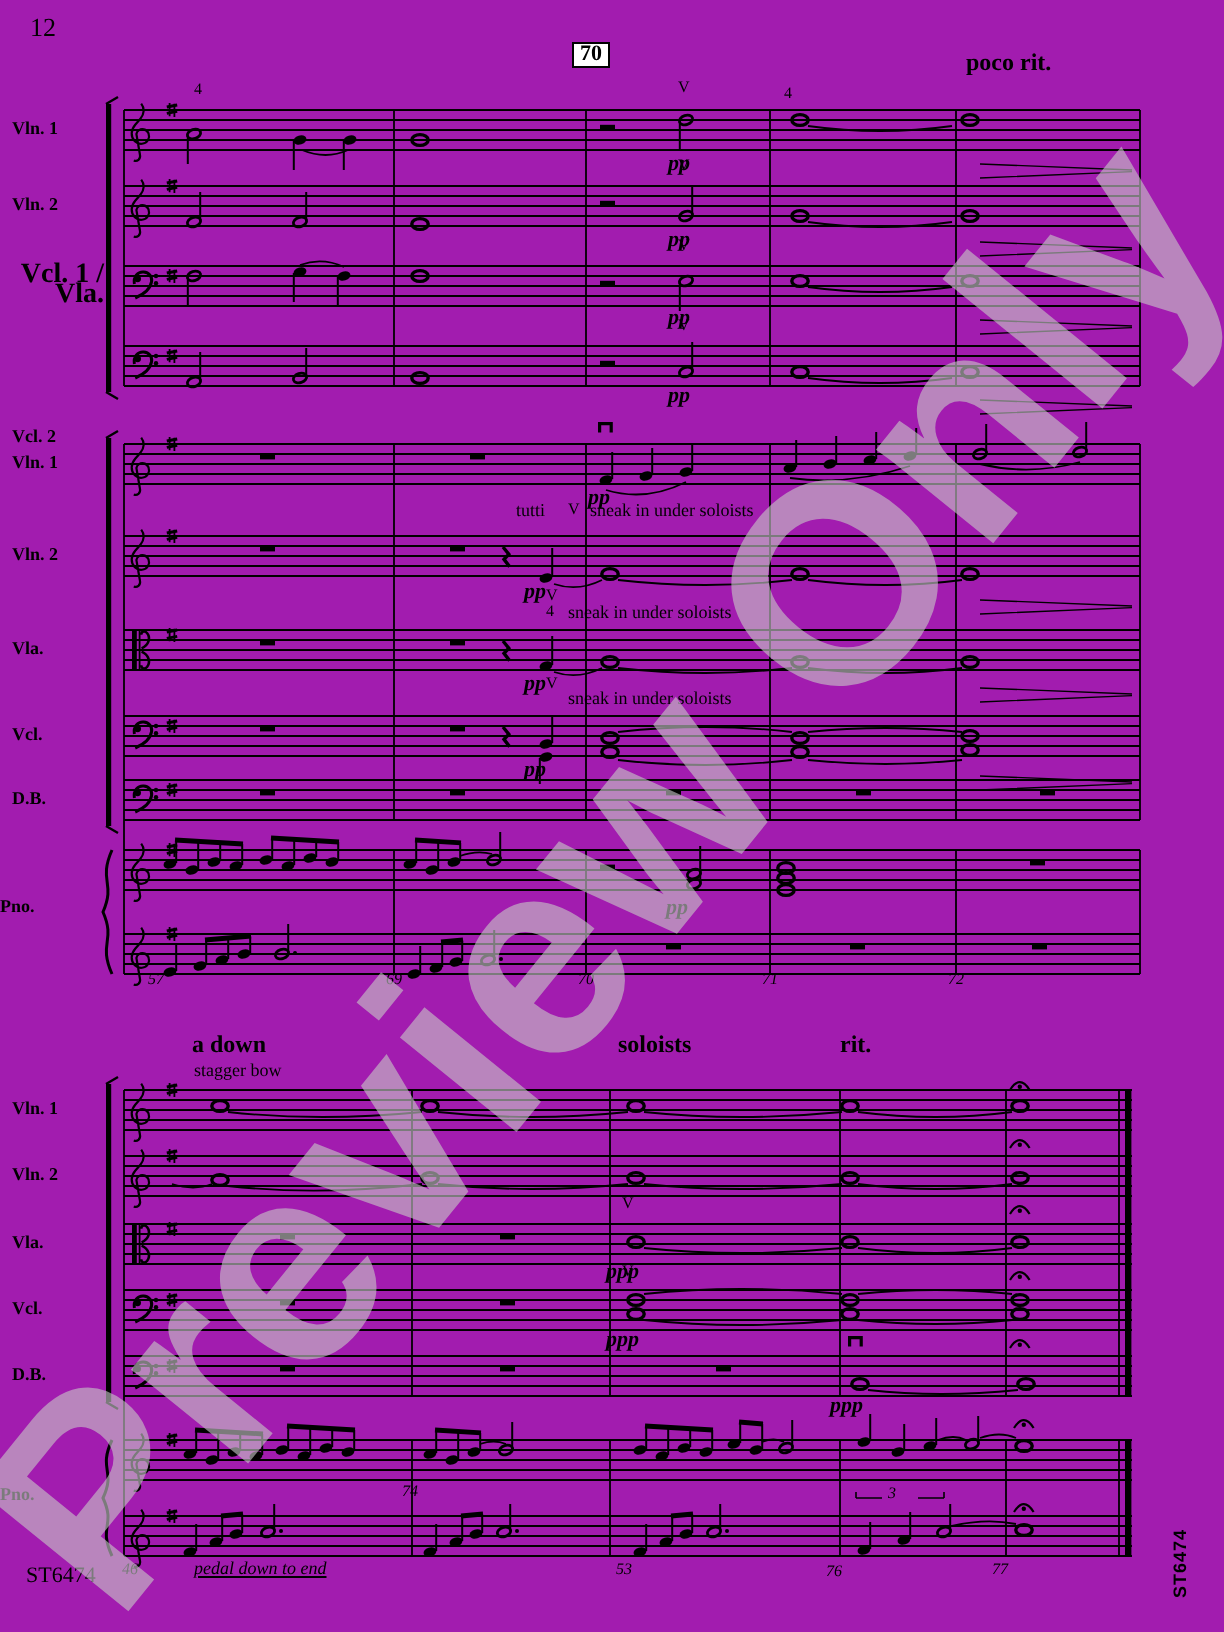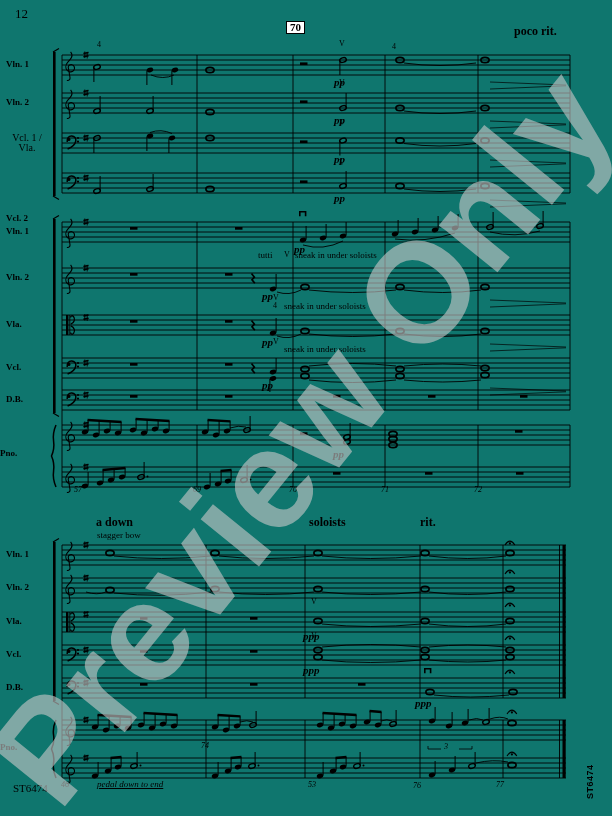"12" .page { background: #0f766e -> #a21caf }
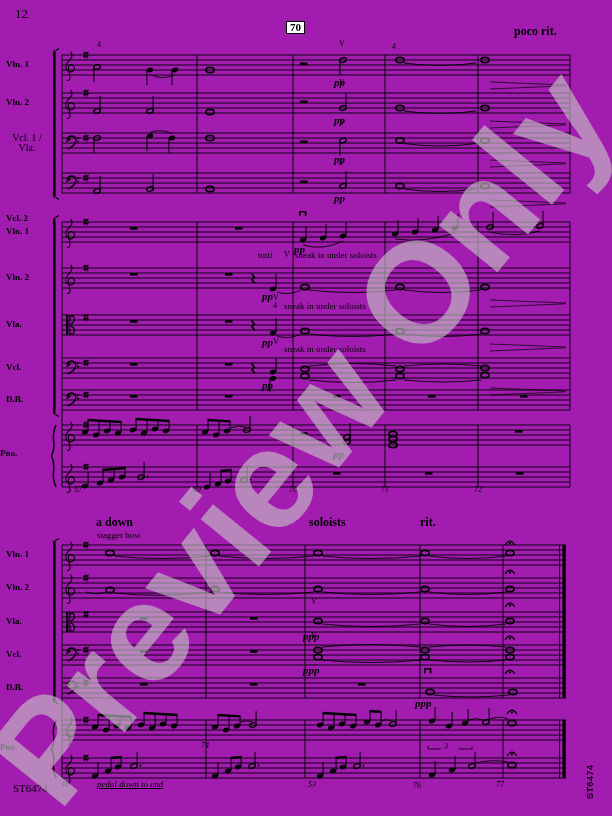"poco rit." span.t { left: 482px -> 451px }
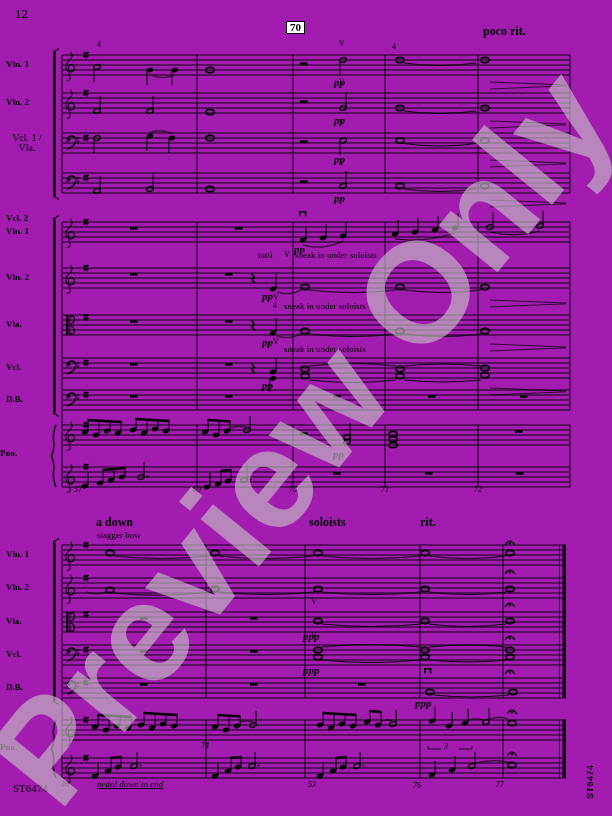"Vcl. 1 /" .lbl2 { font-size: 10px -> 14px; font-weight: normal -> bold; text-align: center -> right }
